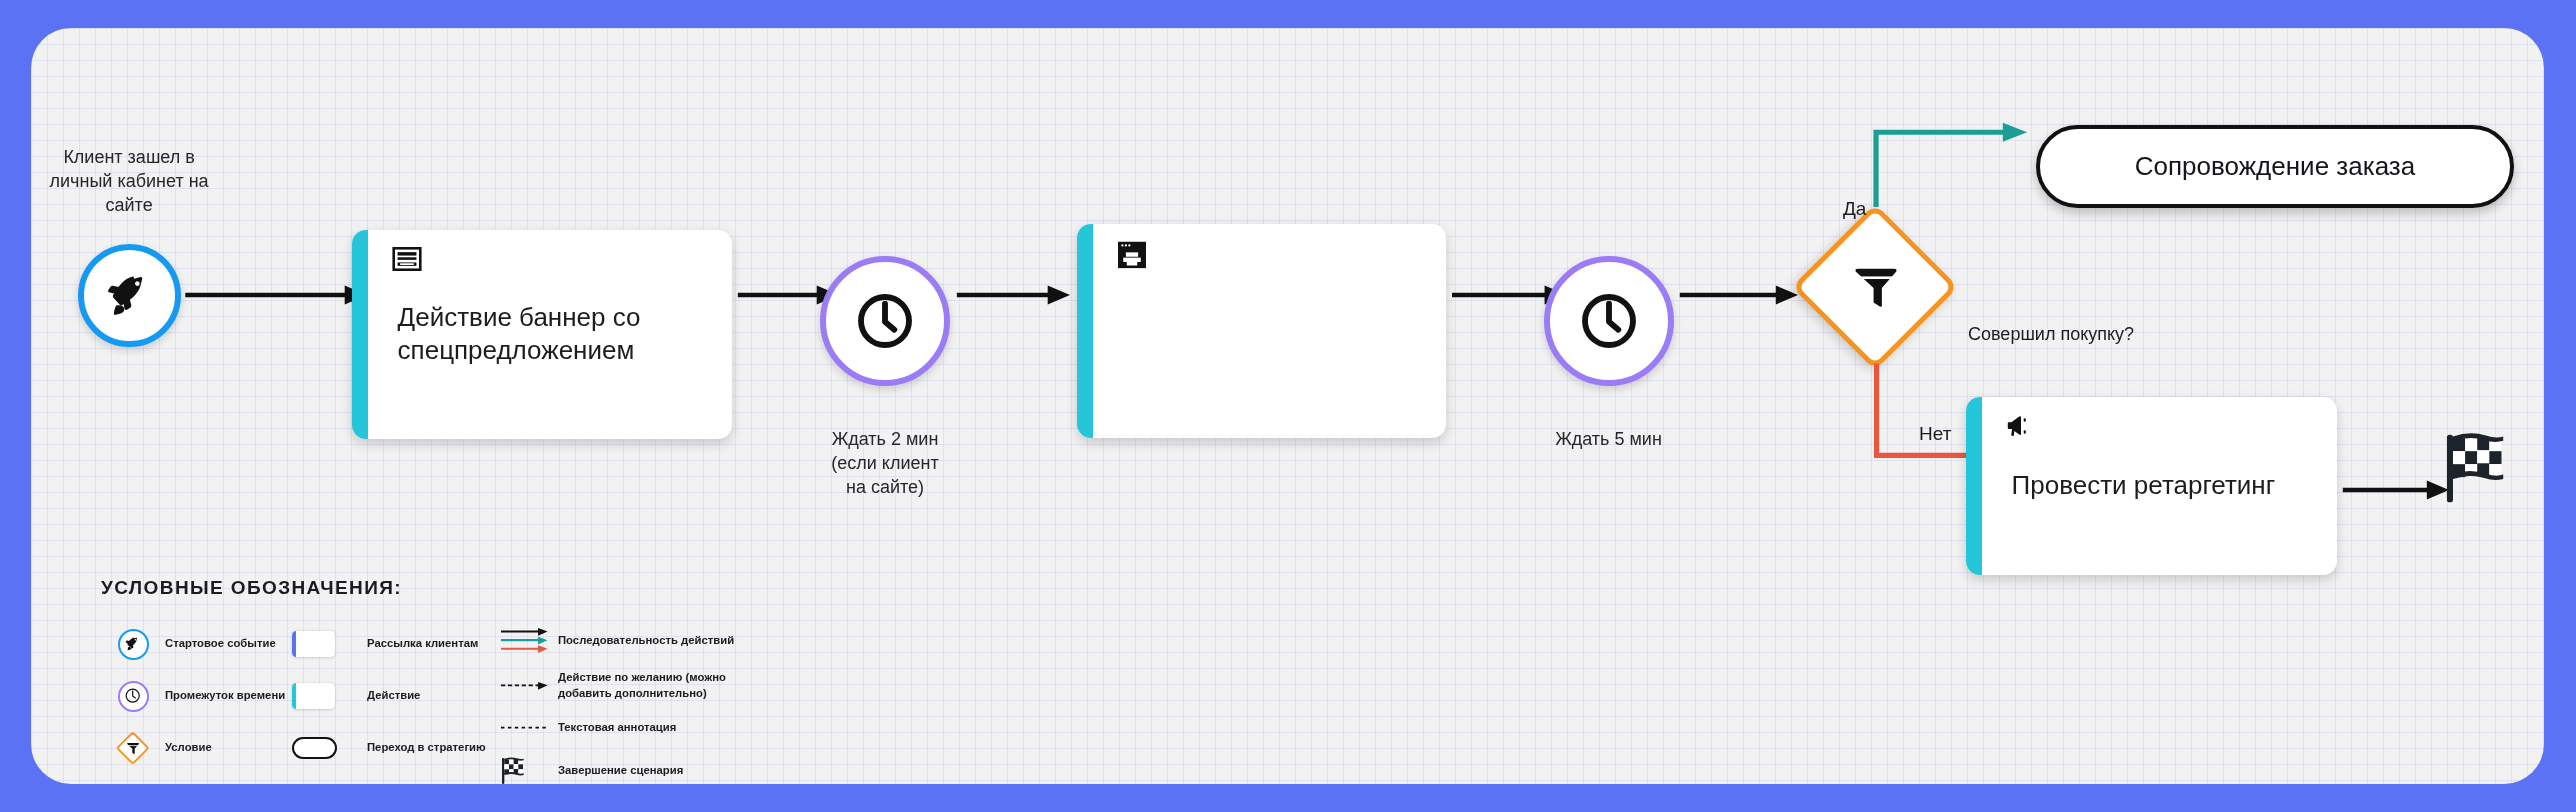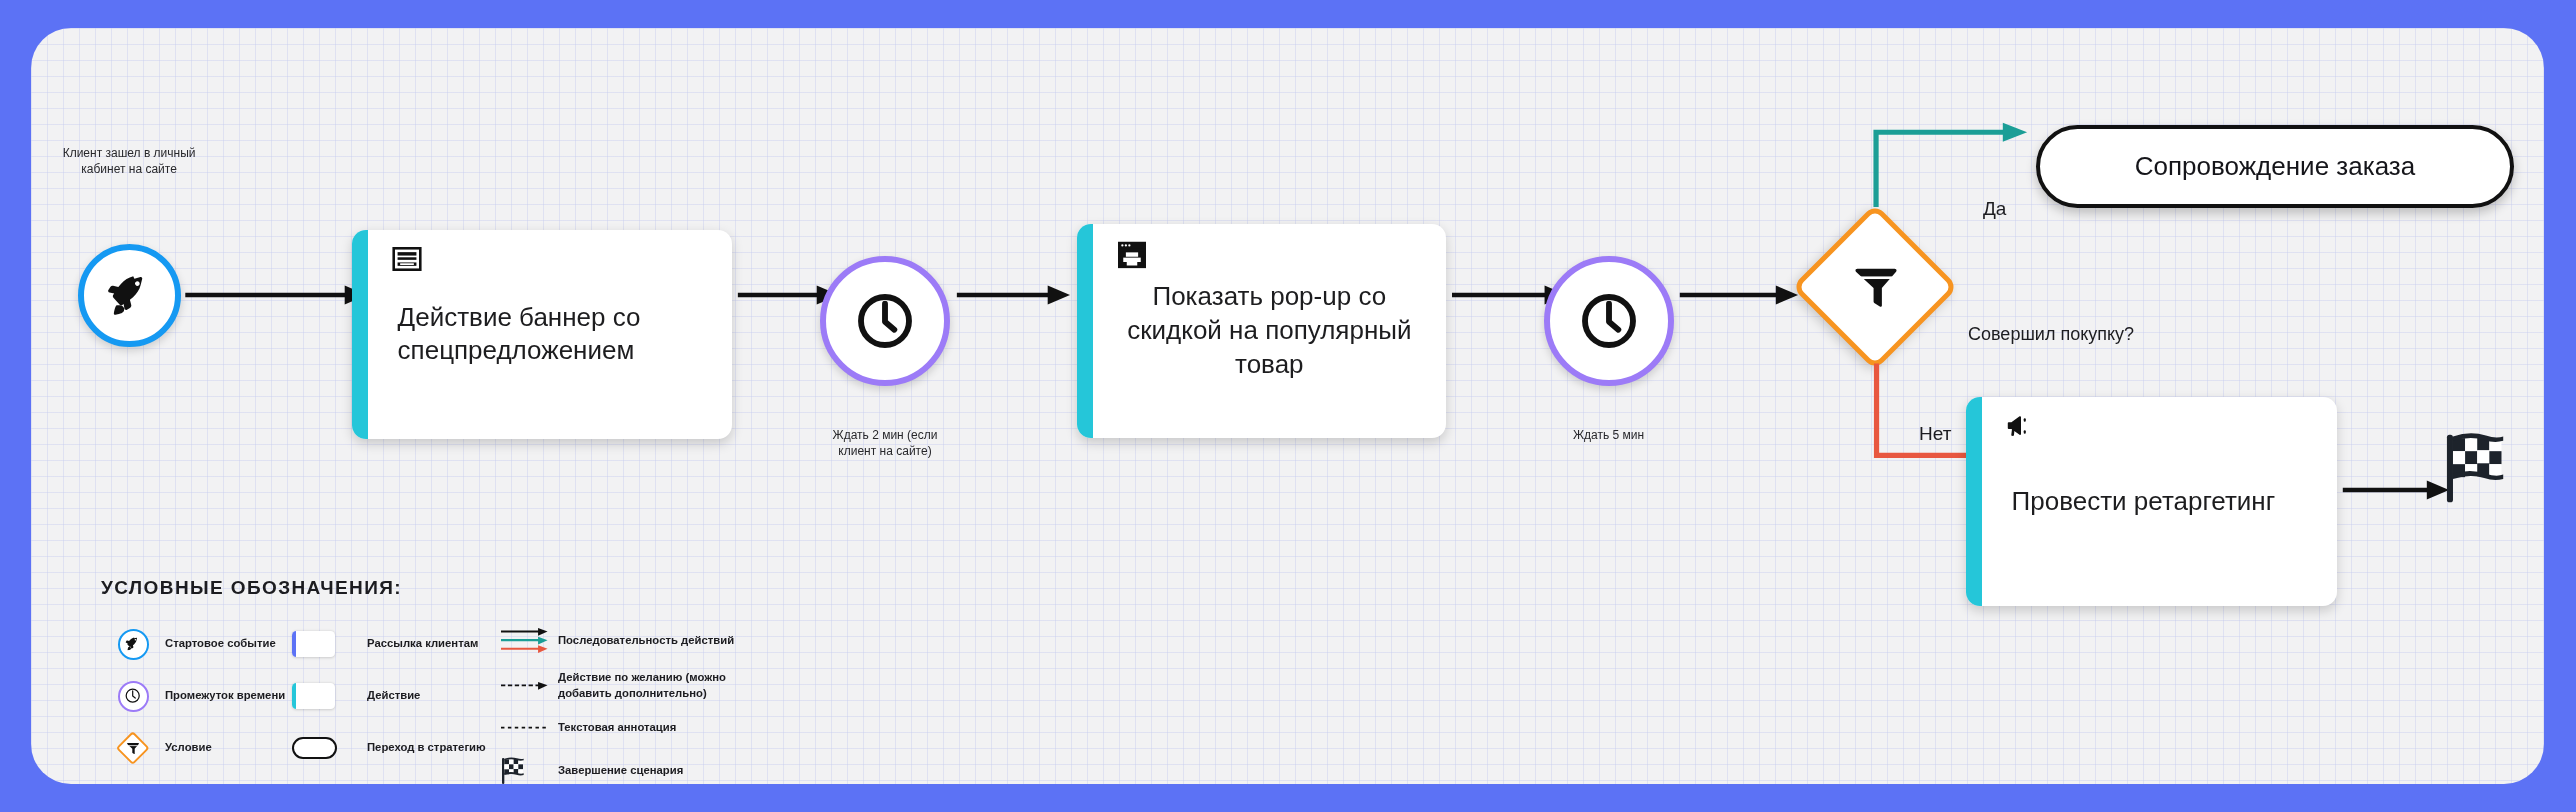"Клиент зашел в личный кабинет" .caption { font-size: 12px -> 18px }
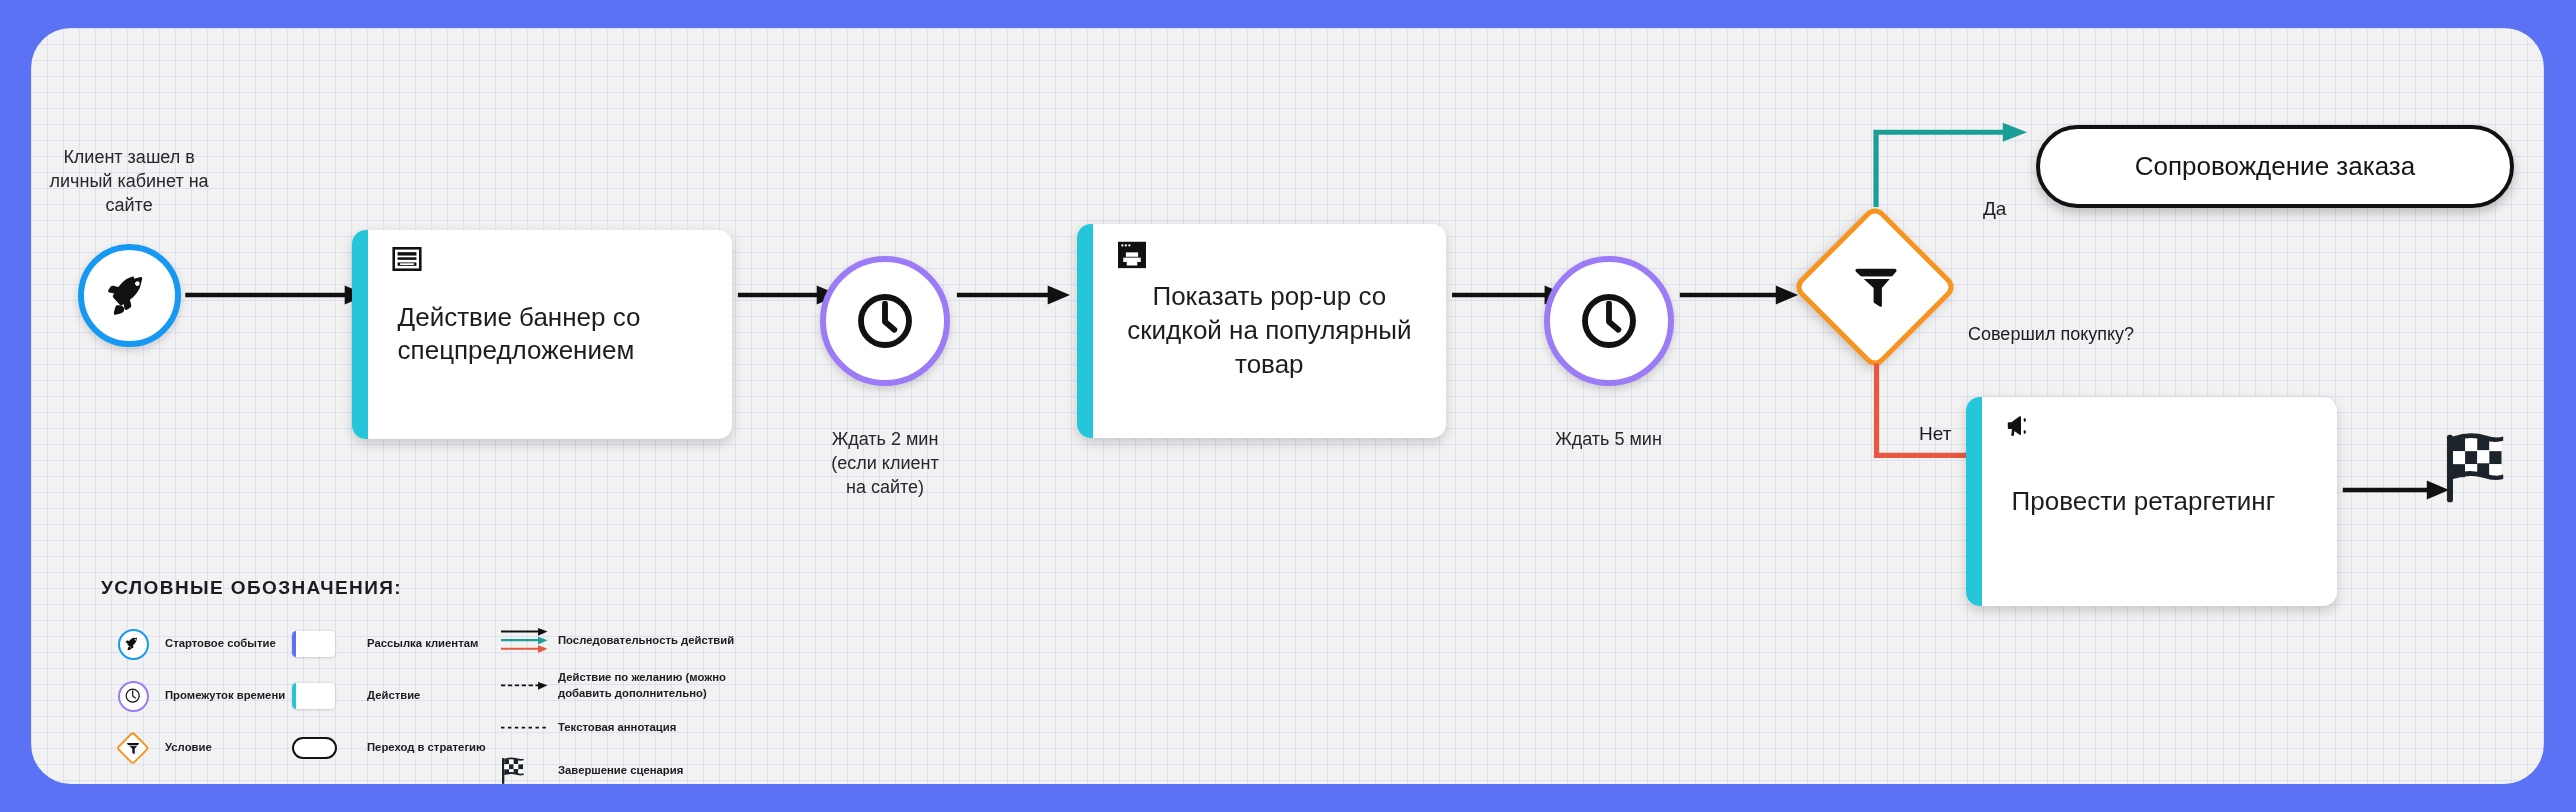"Да" div.abs { left: 1952px -> 1812px }
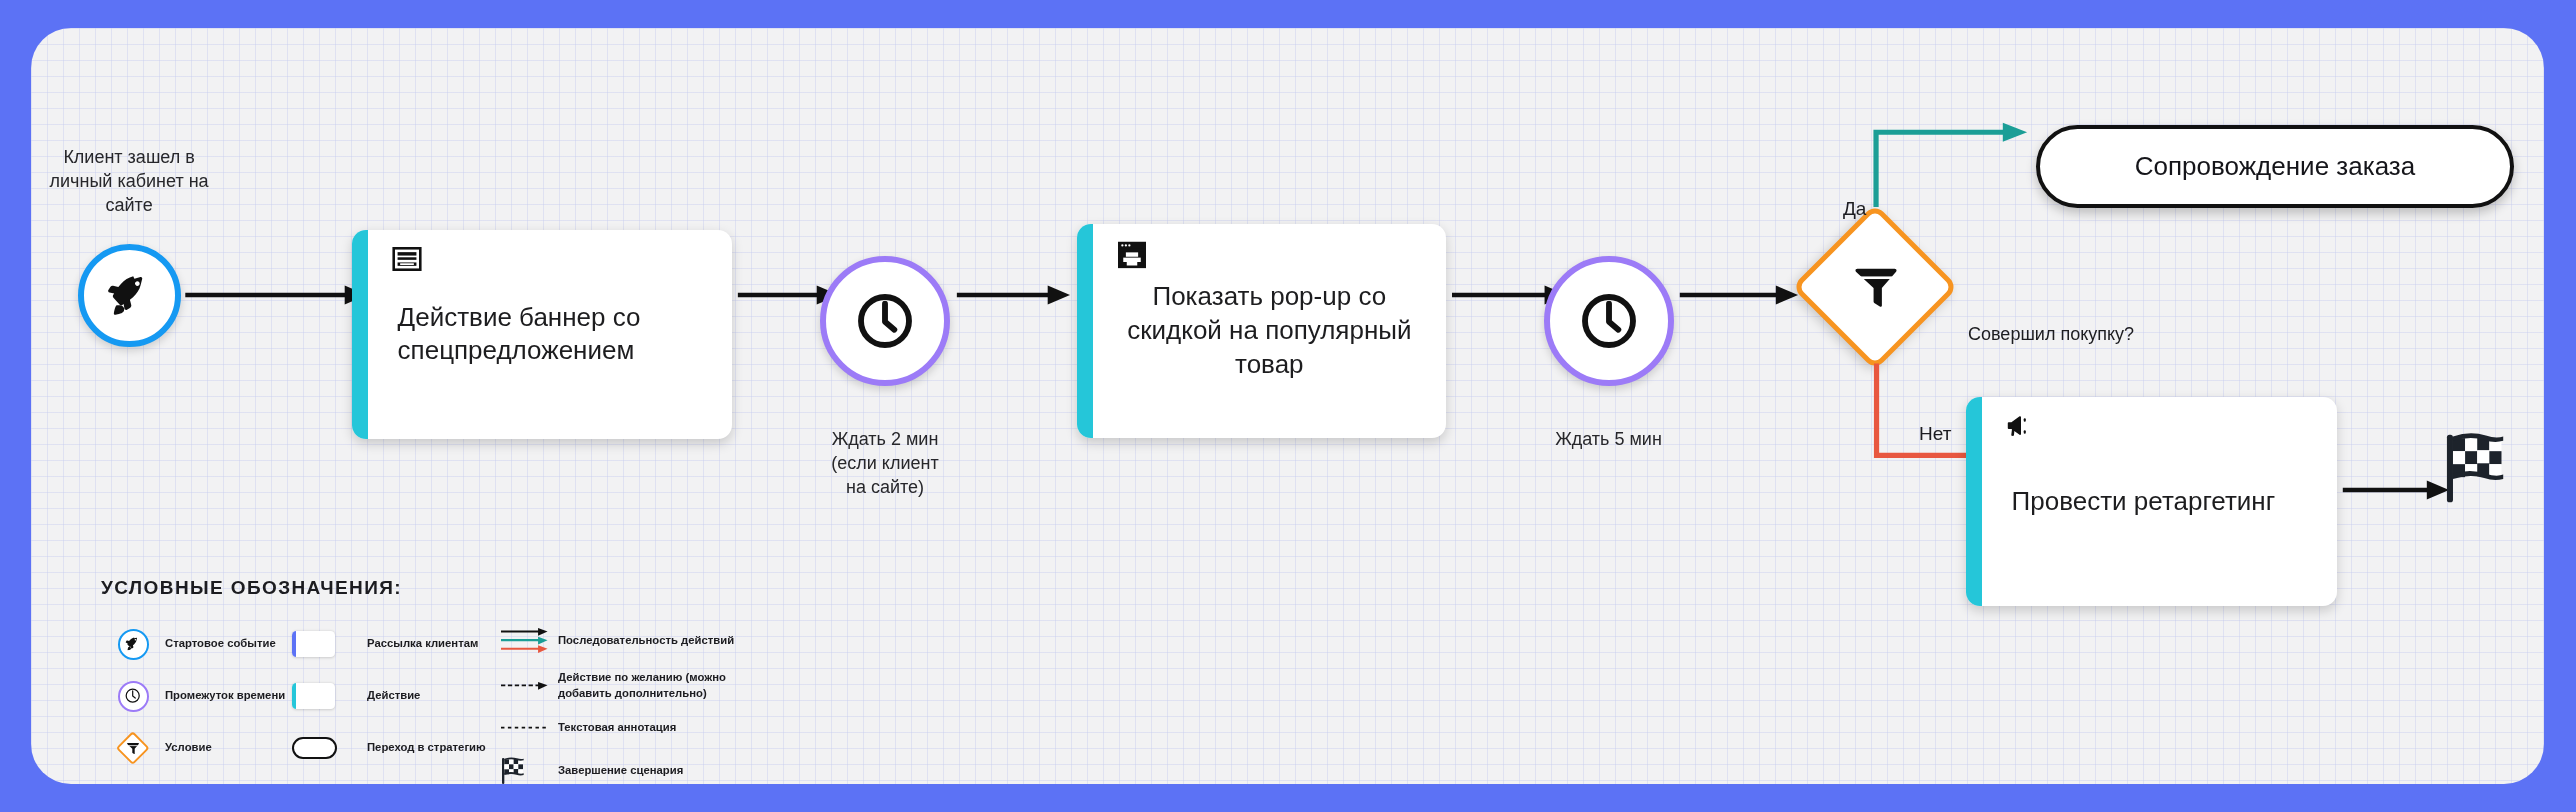"Показать pop-up со скидкой на" div.card-text { html: <div>Показать pop-up со скидкой на популярный товар</div> -> none }
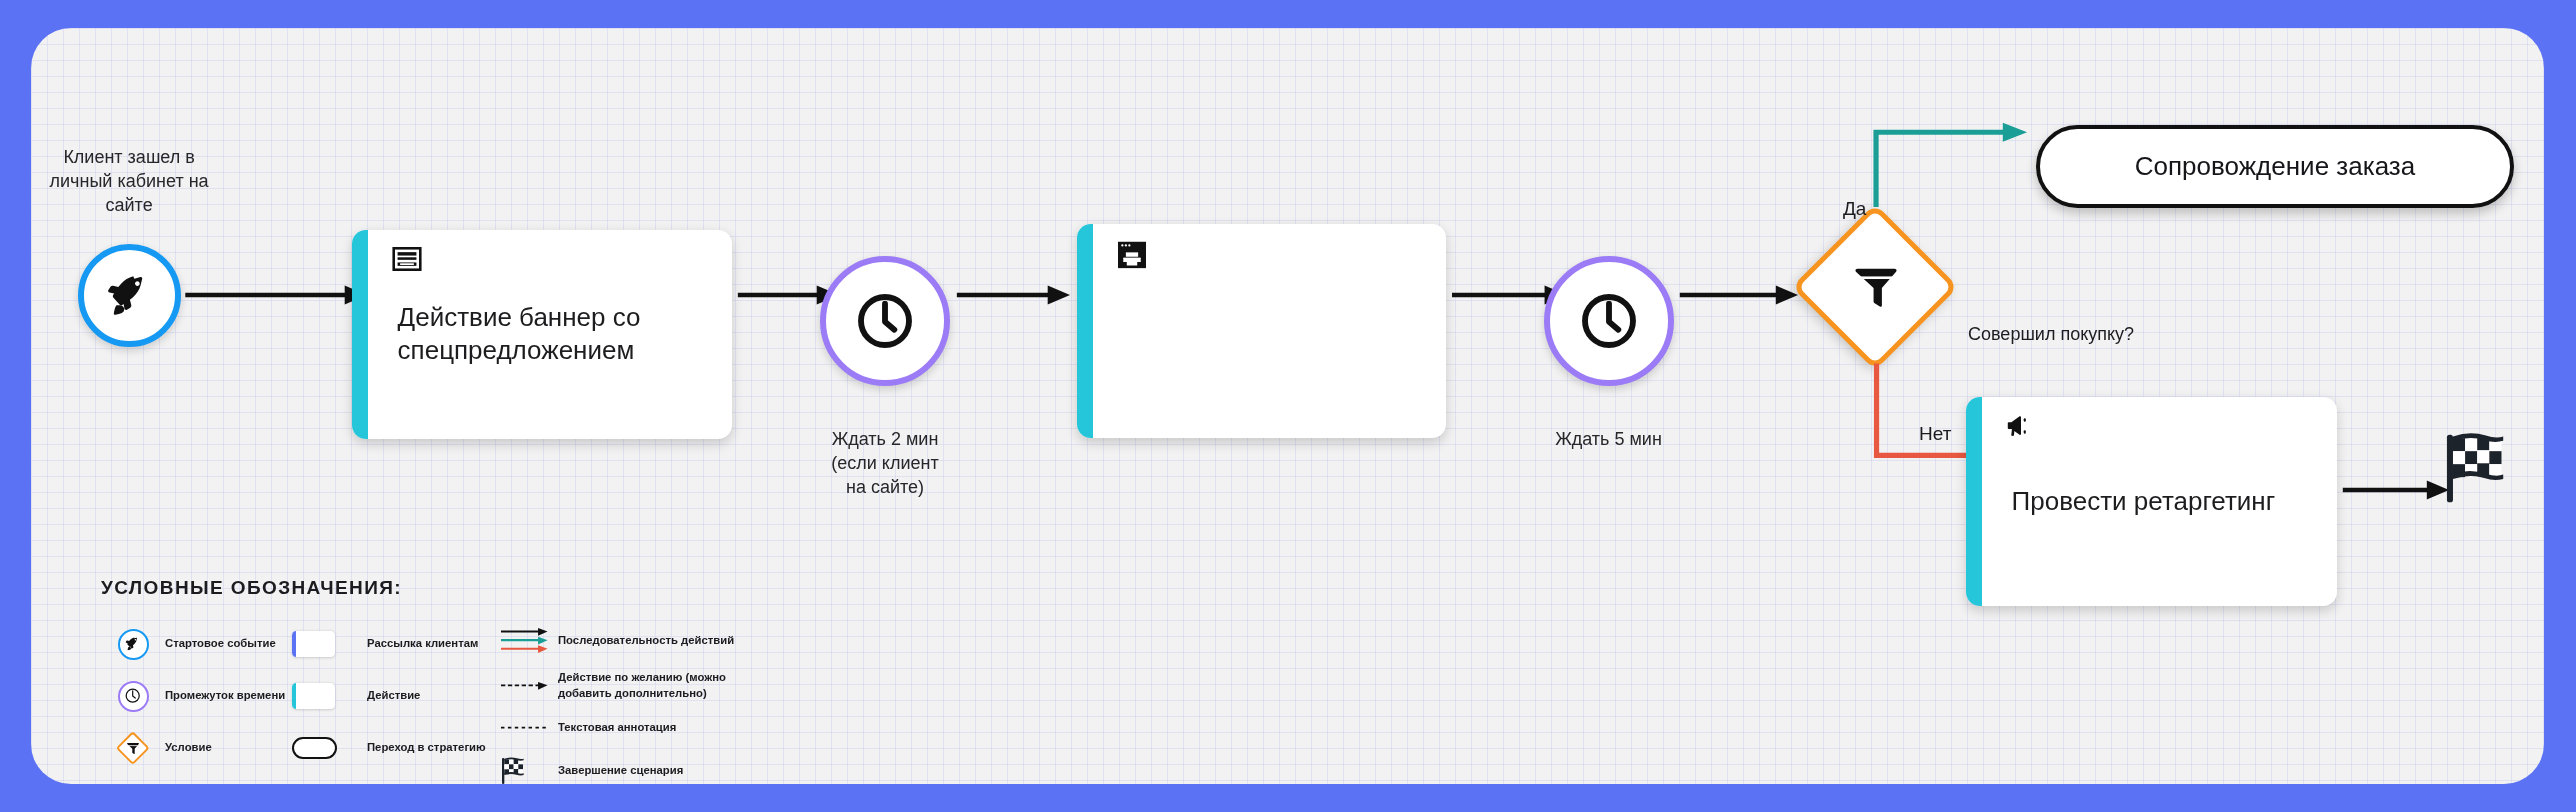"Провести ретаргетинг" div.abs { height: 209px -> 178px }
